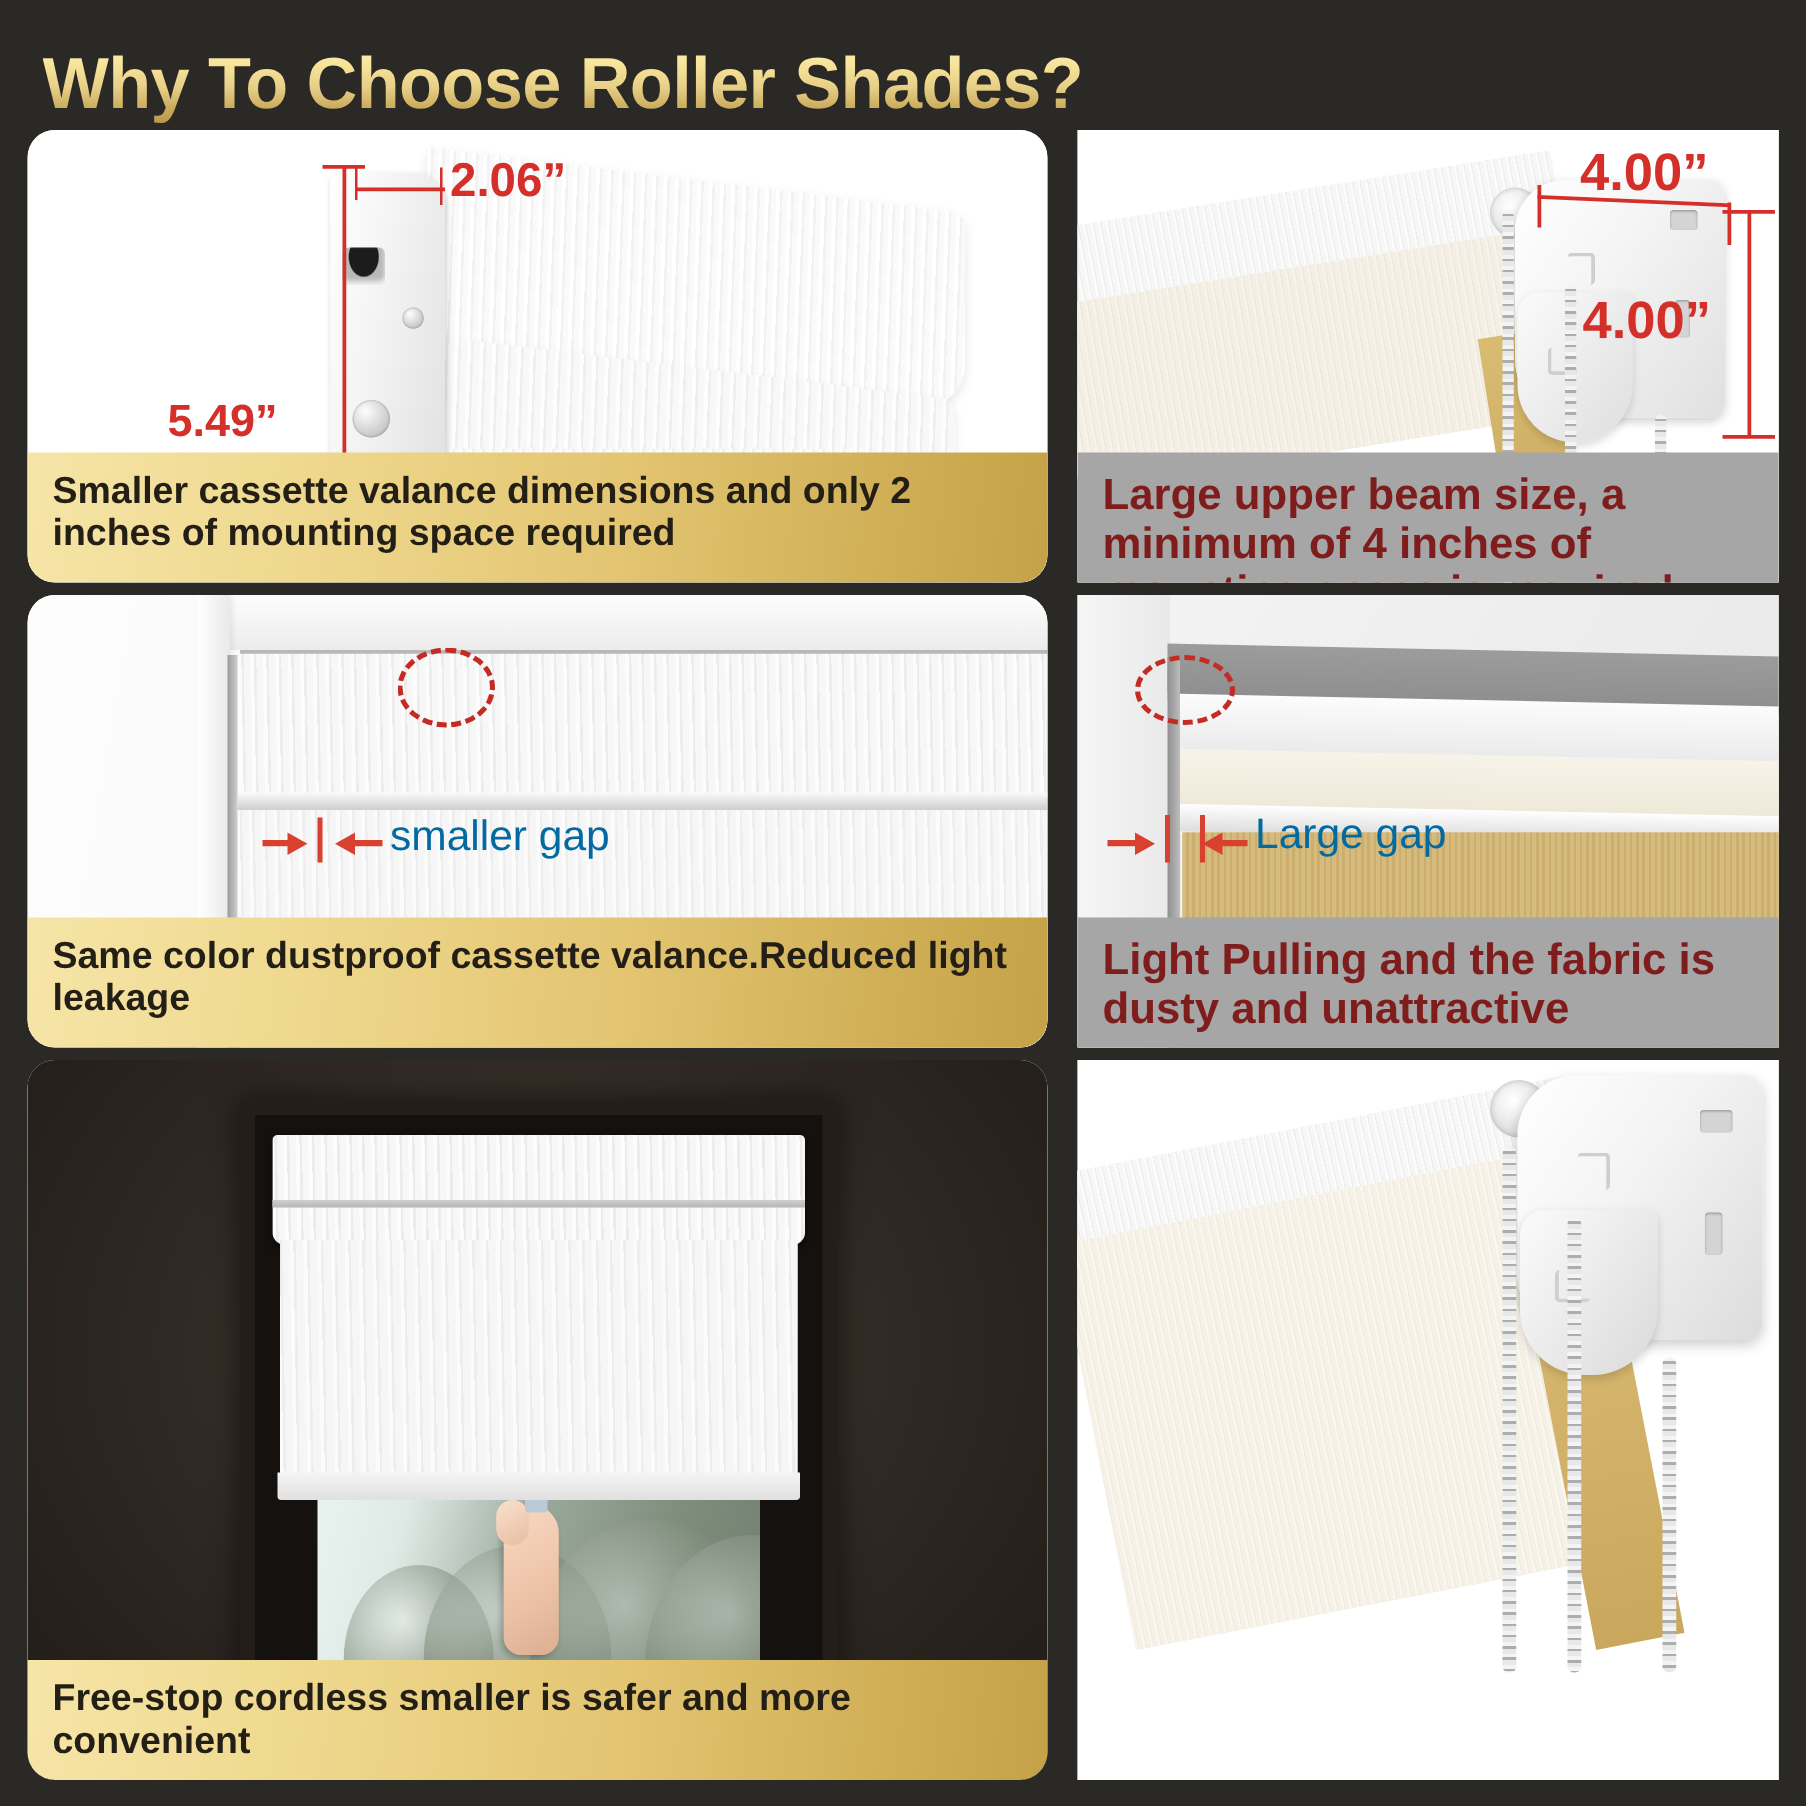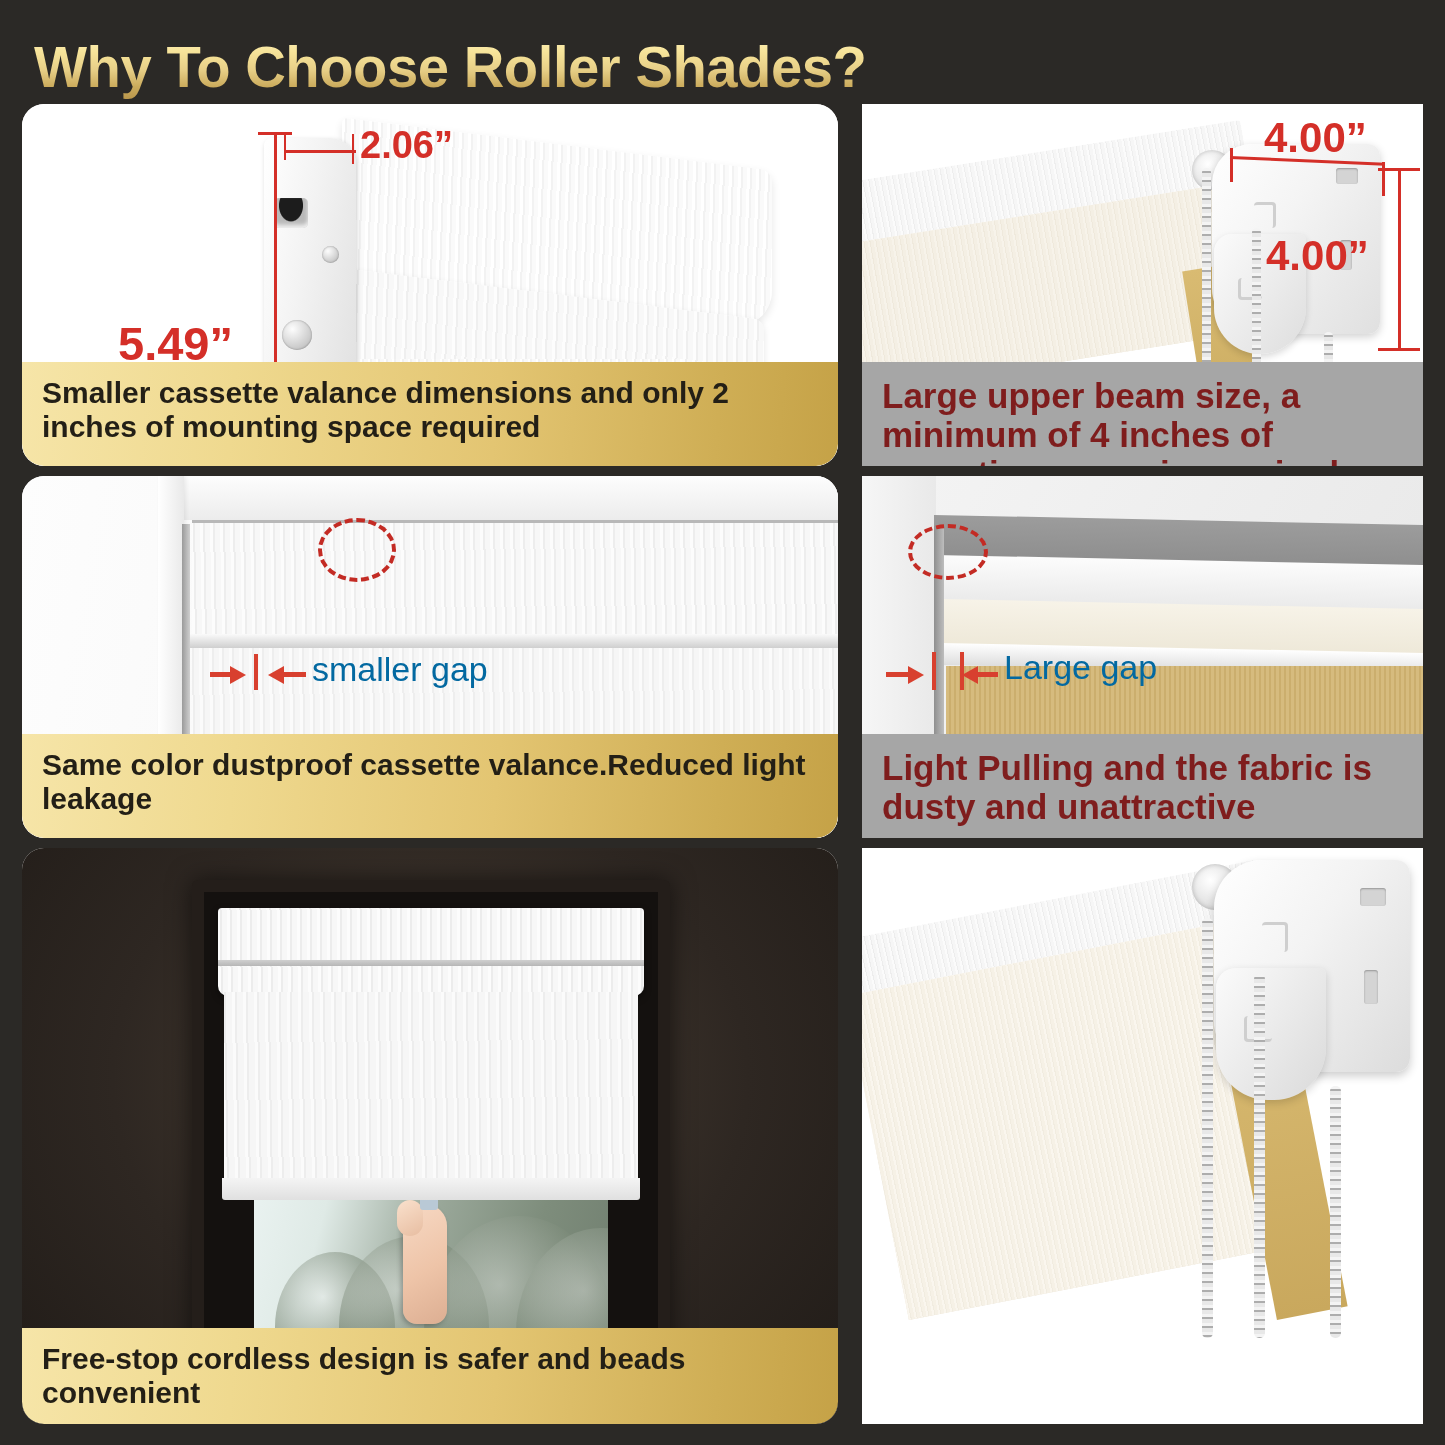"5.49”" div.dim-text { font-size: 47px -> 36px; left: 96px -> 112px }
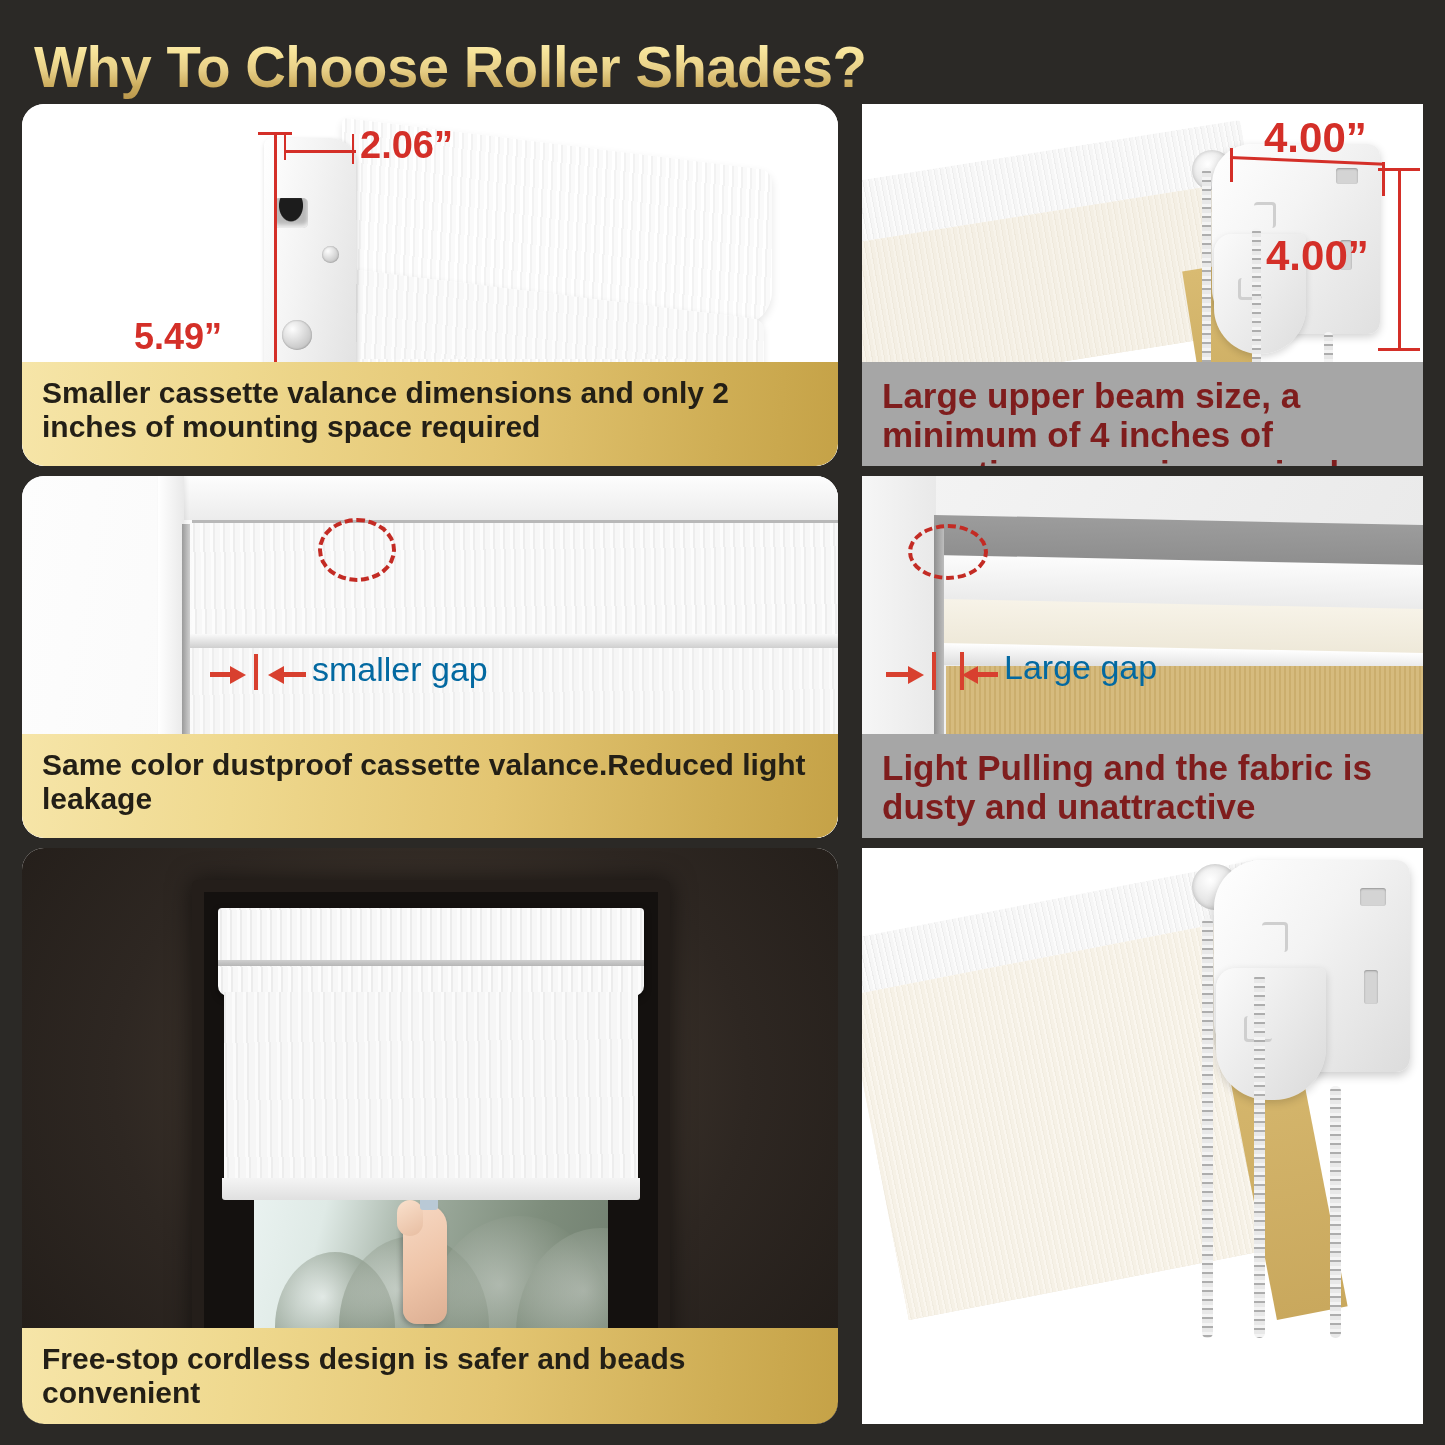"Free-stop cordless design is safer" div.caption { text: design is safer and beads -> smaller is safer and more }
